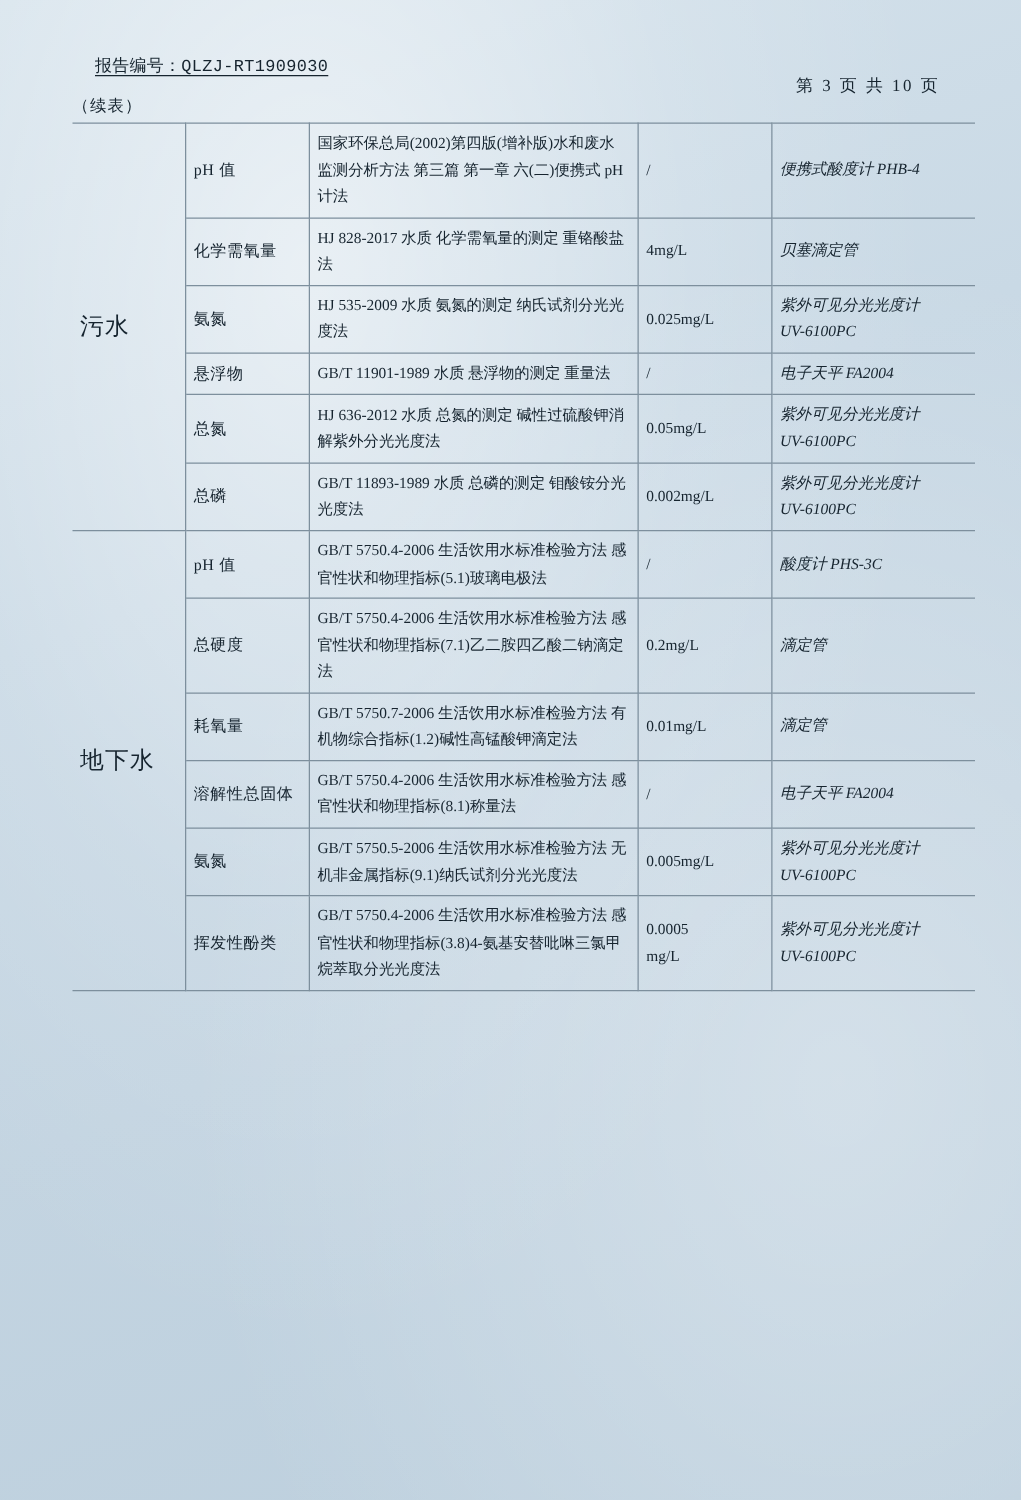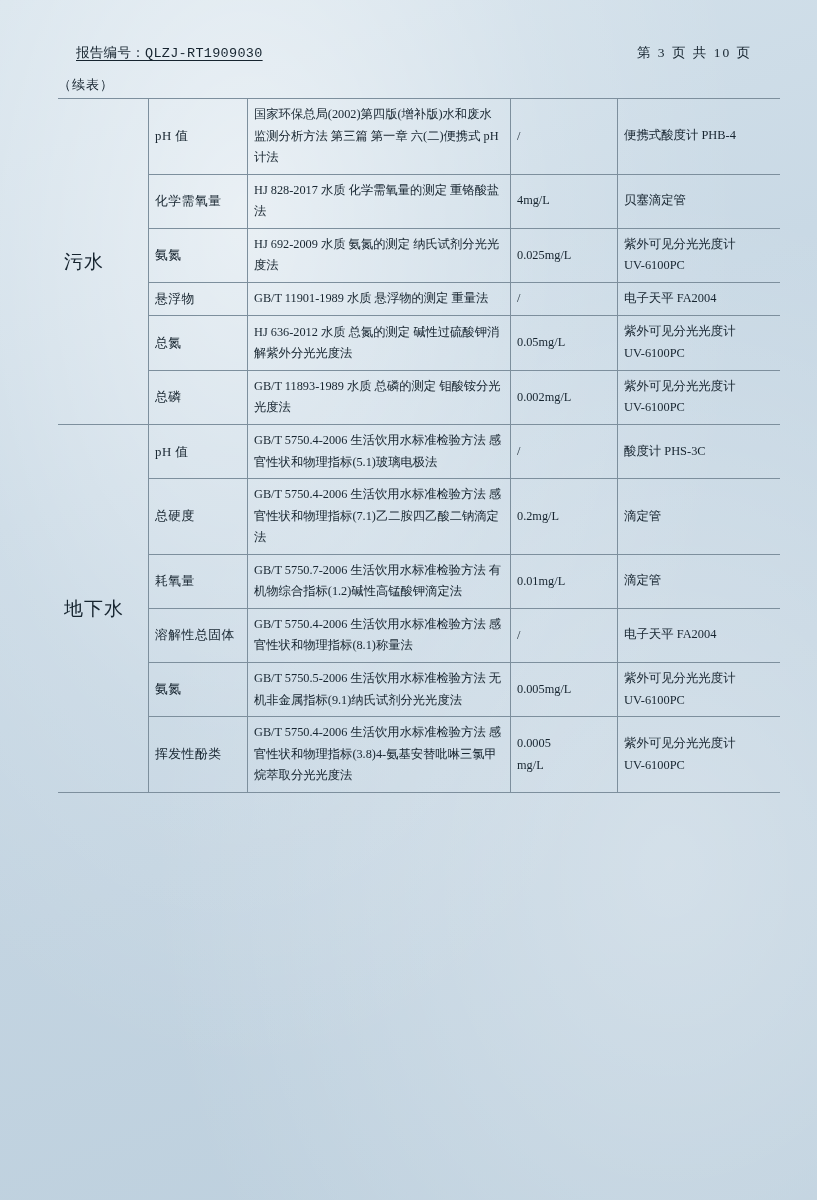"第 3 页 共 10" .hdr .right { top: 0 -> 16px }
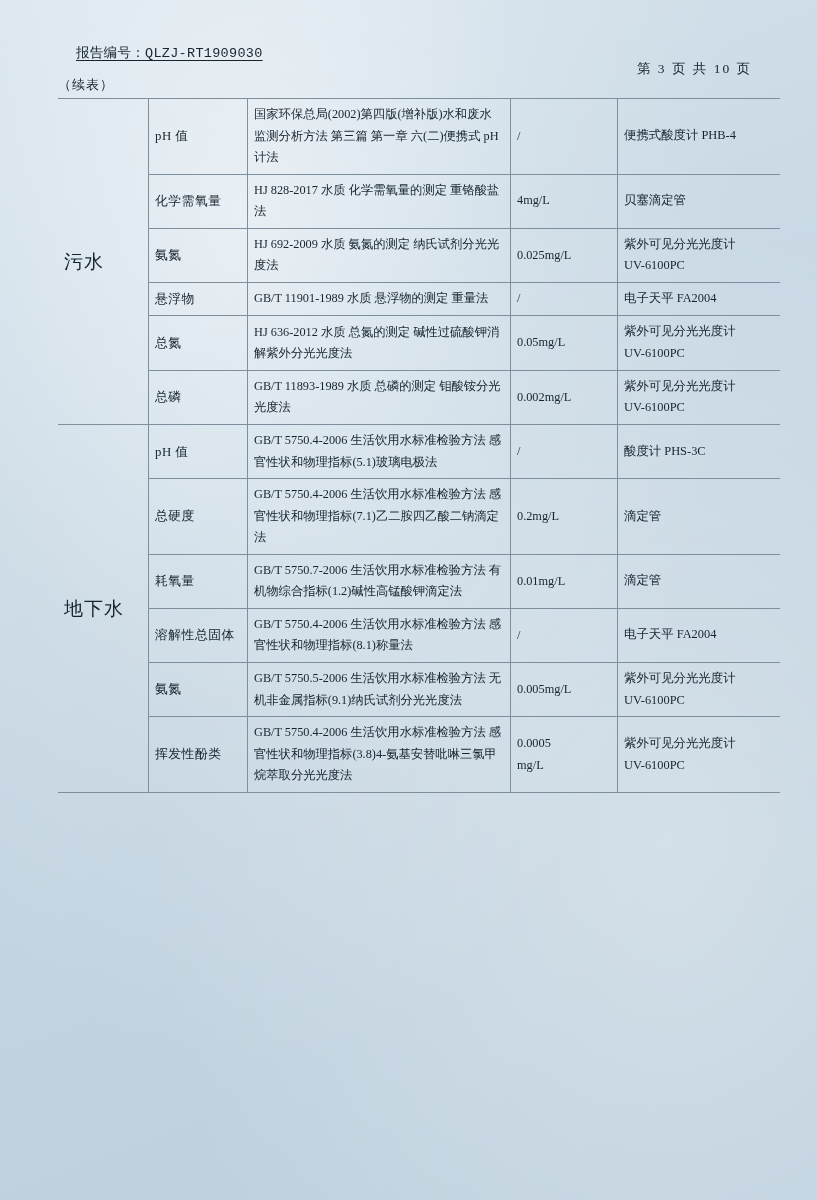"便携式酸度计 PHB-4" td.equip { font-style: none -> italic }
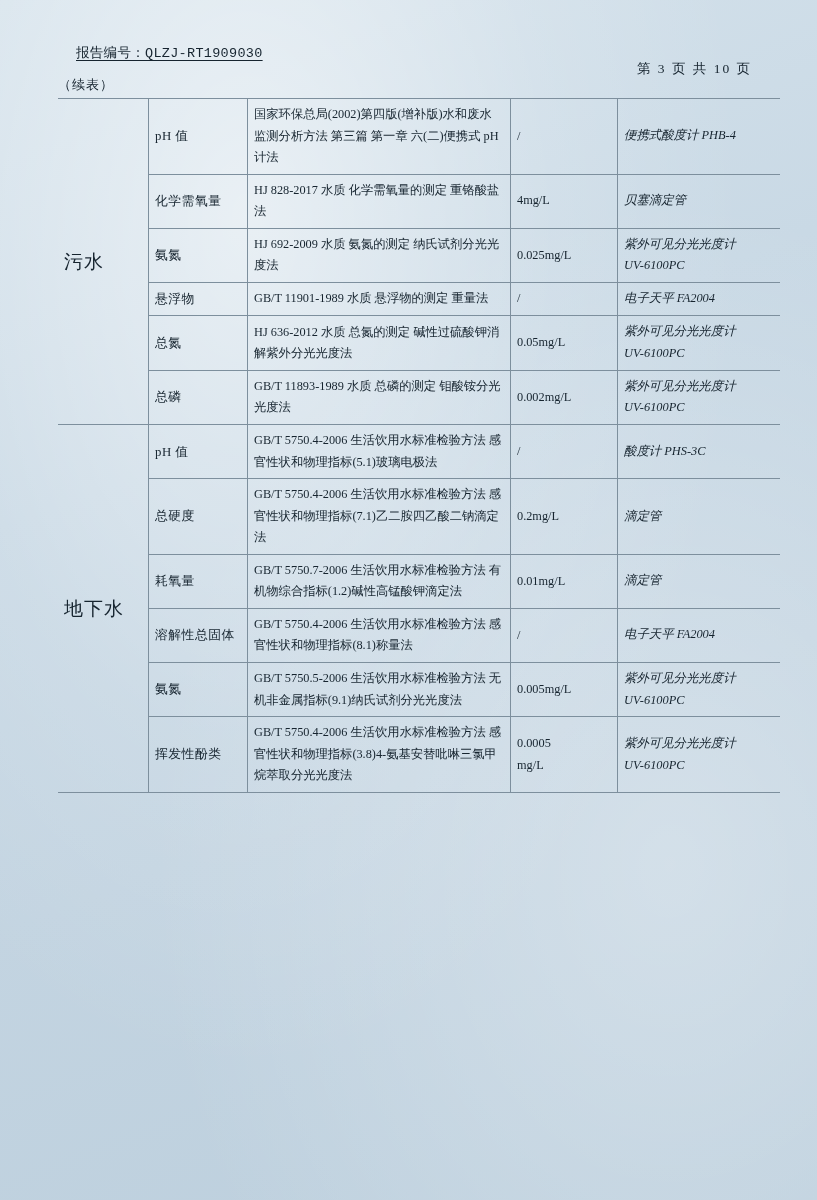"HJ 692-2009 水质 氨氮的测定 纳氏试剂分光光度法" td.method { text: 692-2009 -> 535-2009 }
